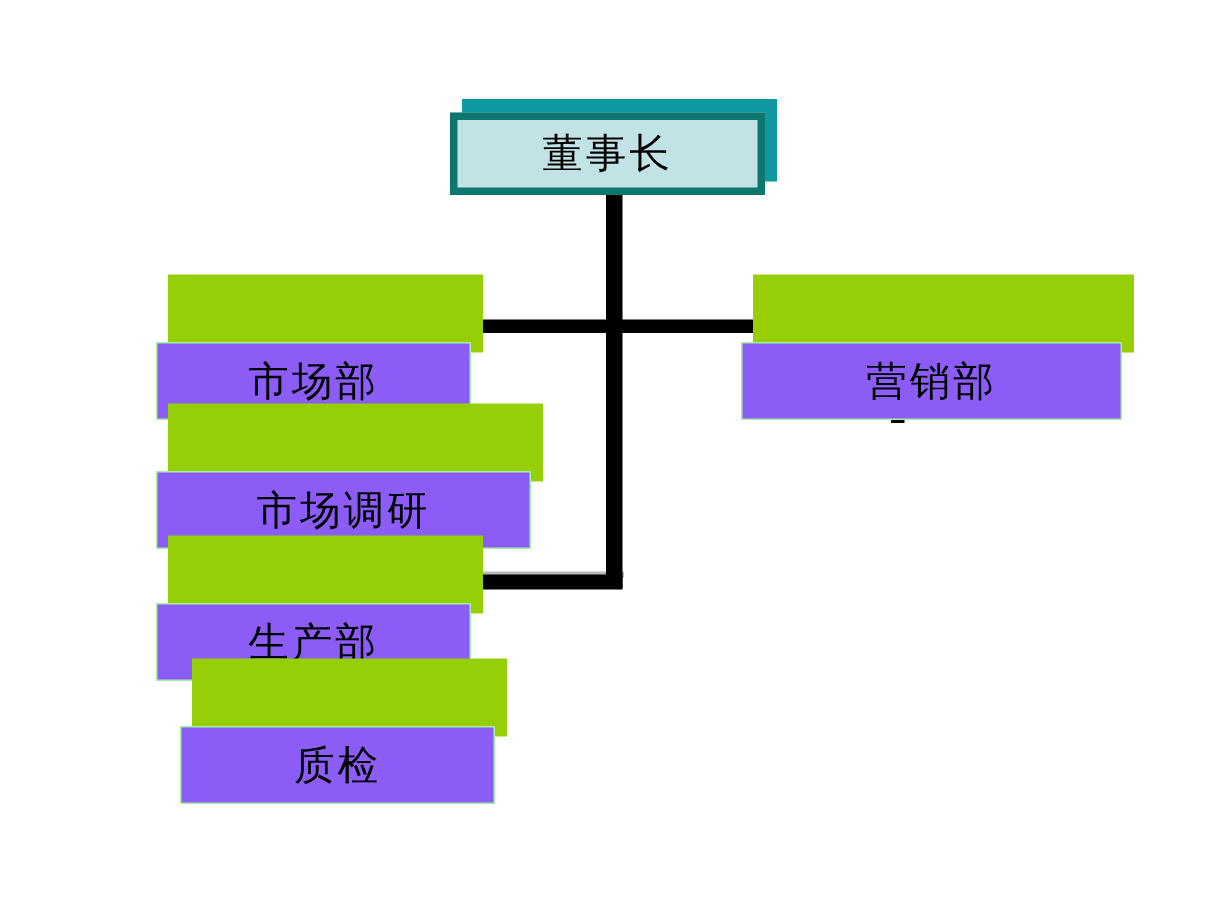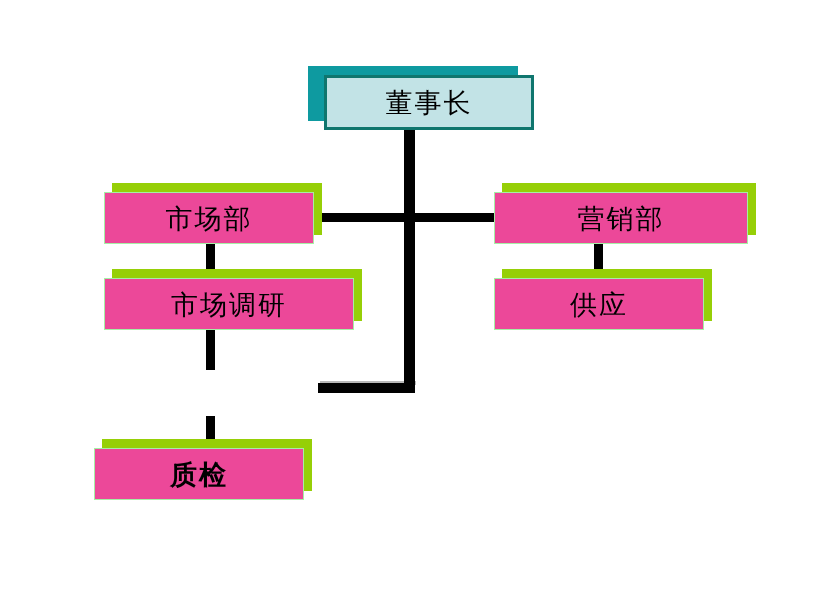"董事长" .node.teal .face { border: 3px solid #0f766e -> 5px solid #0f766e; margin-left: 24px -> none }
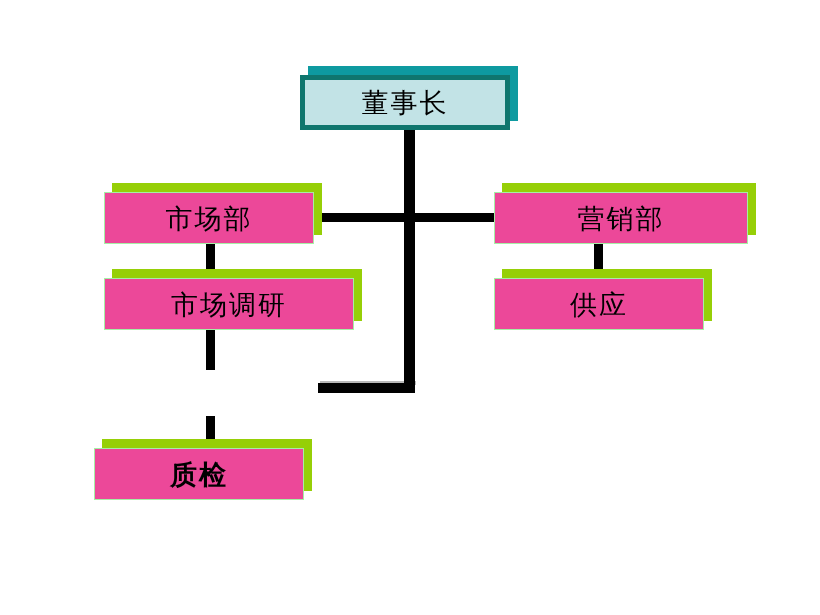"市场部" .node.lime .face { background: #ec4899 -> #8b5cf6; margin-top: none -> 36px }
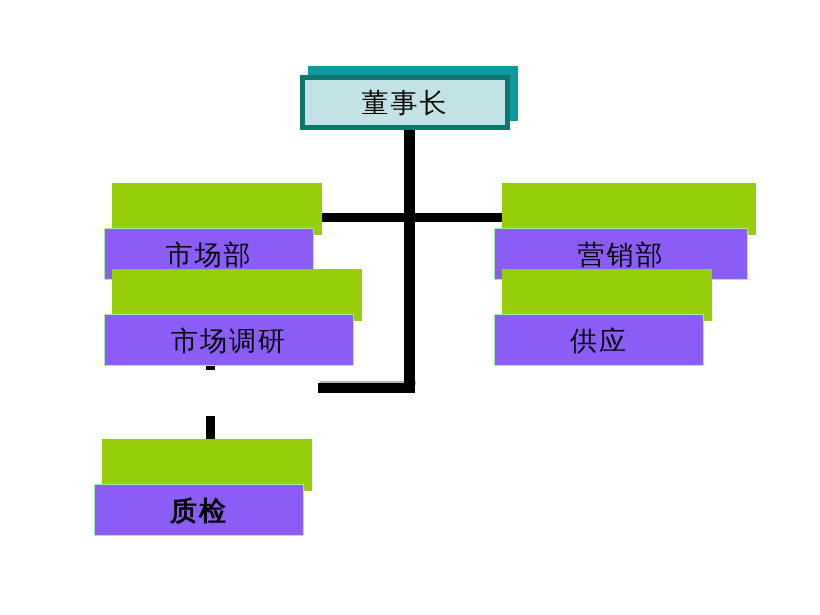"供应" div.node { html: <div> <div></div> <div> <span>供应</span> </div> </div> -> none }
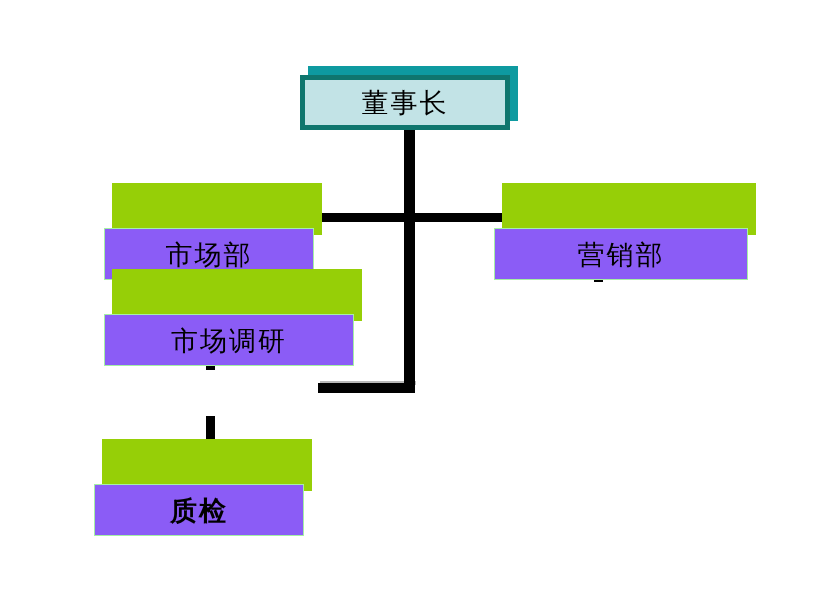"生产部" div.node { html: none -> <div> <div></div> <div> <span>生产部</span> </div> </div> }
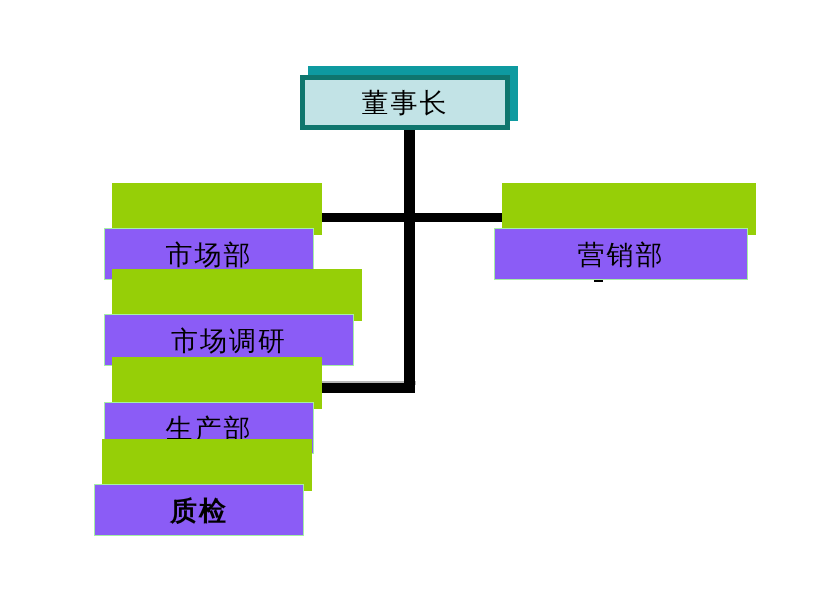"质检" div.node { font-weight: bold -> none; left: 94px -> 120px }
